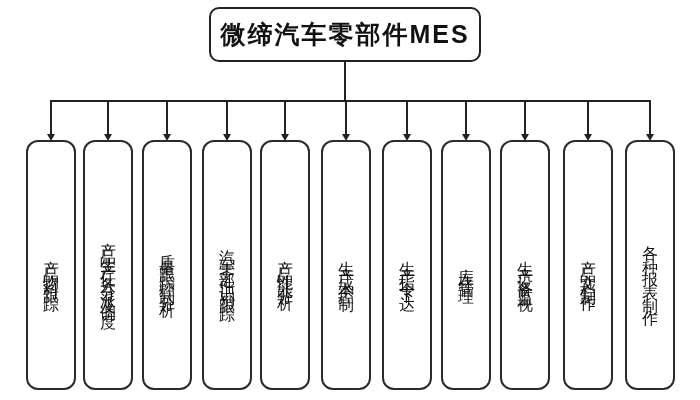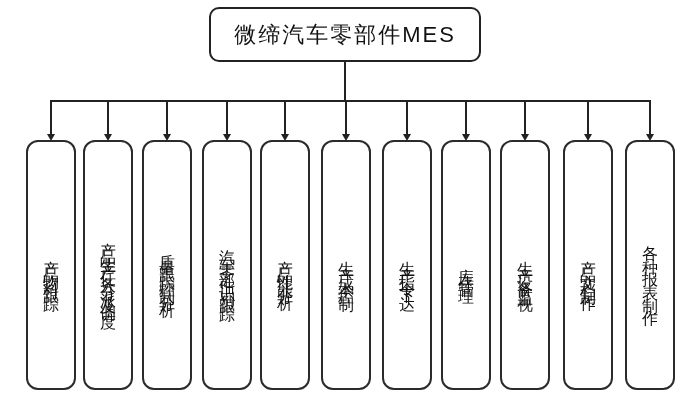"微缔汽车零部件MES" .root-box span { font-size: 22px -> 25px; font-weight: 400 -> 700 }
